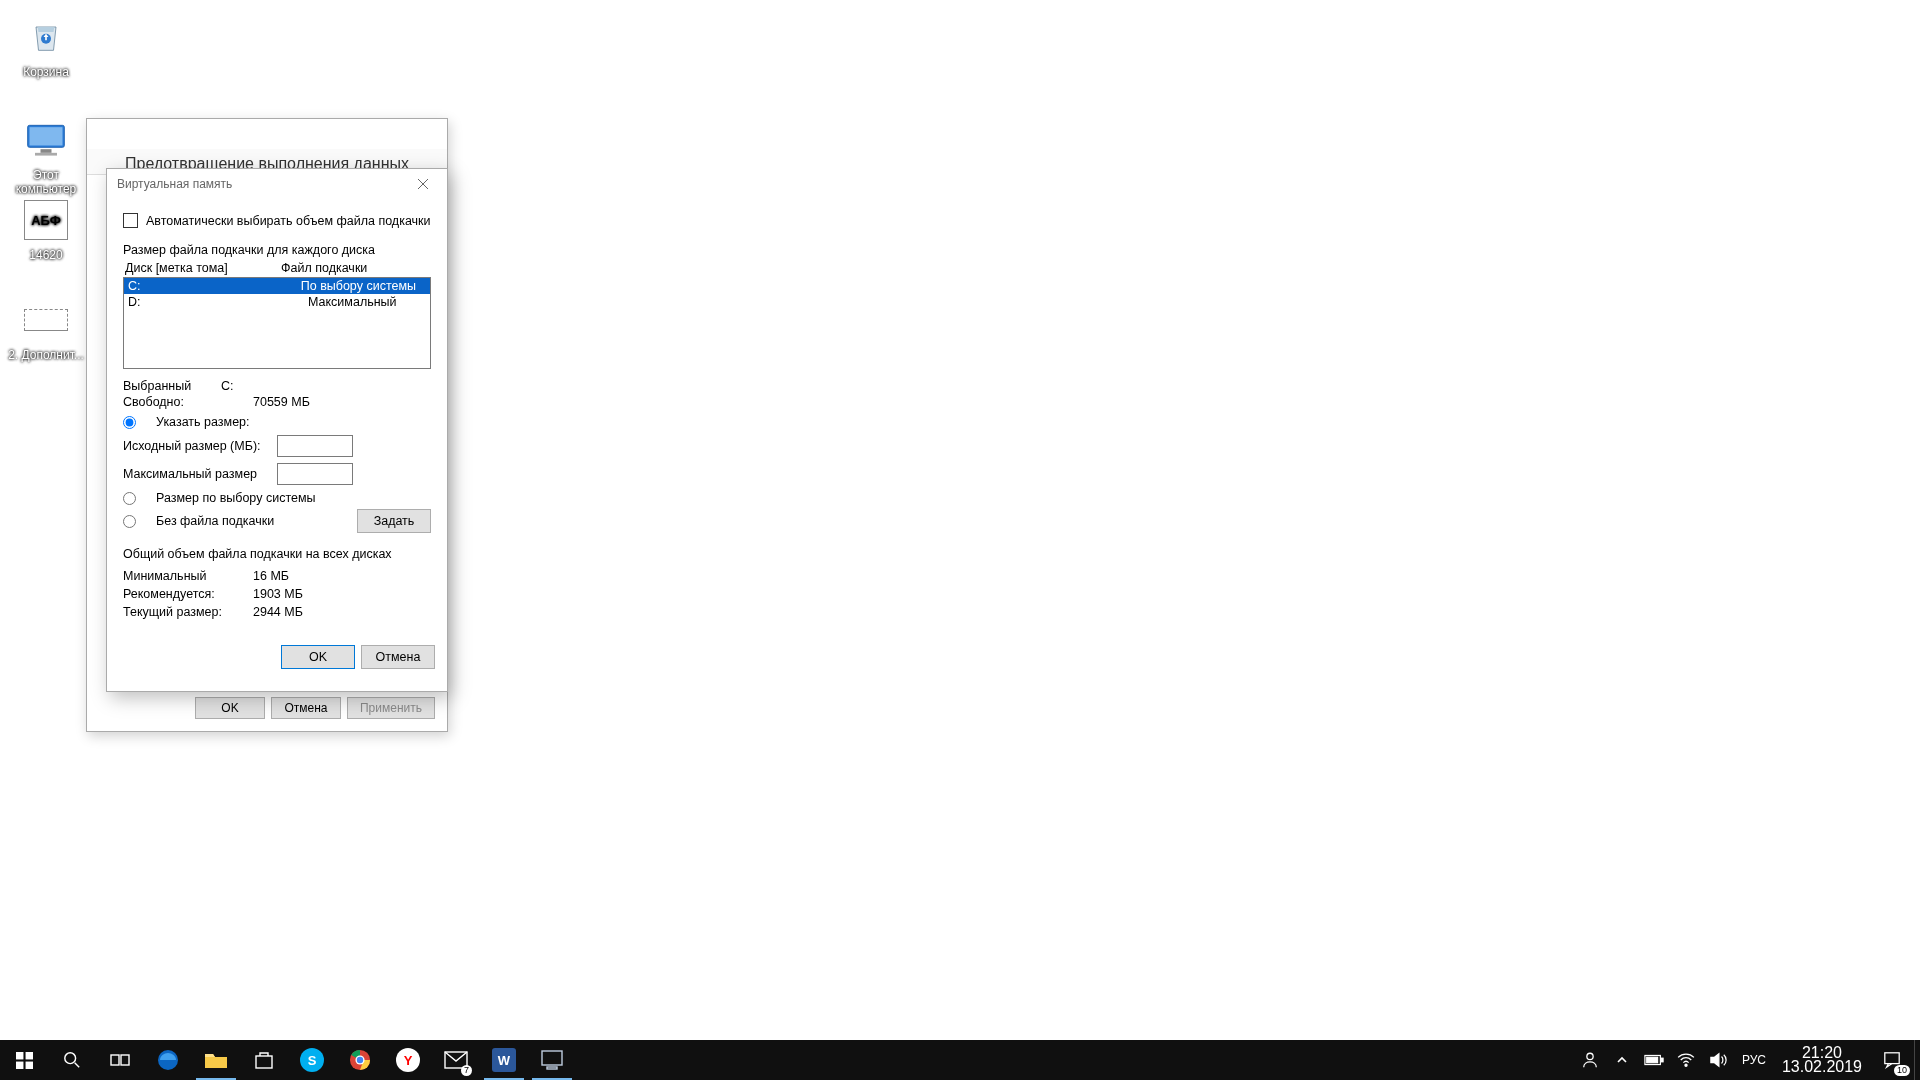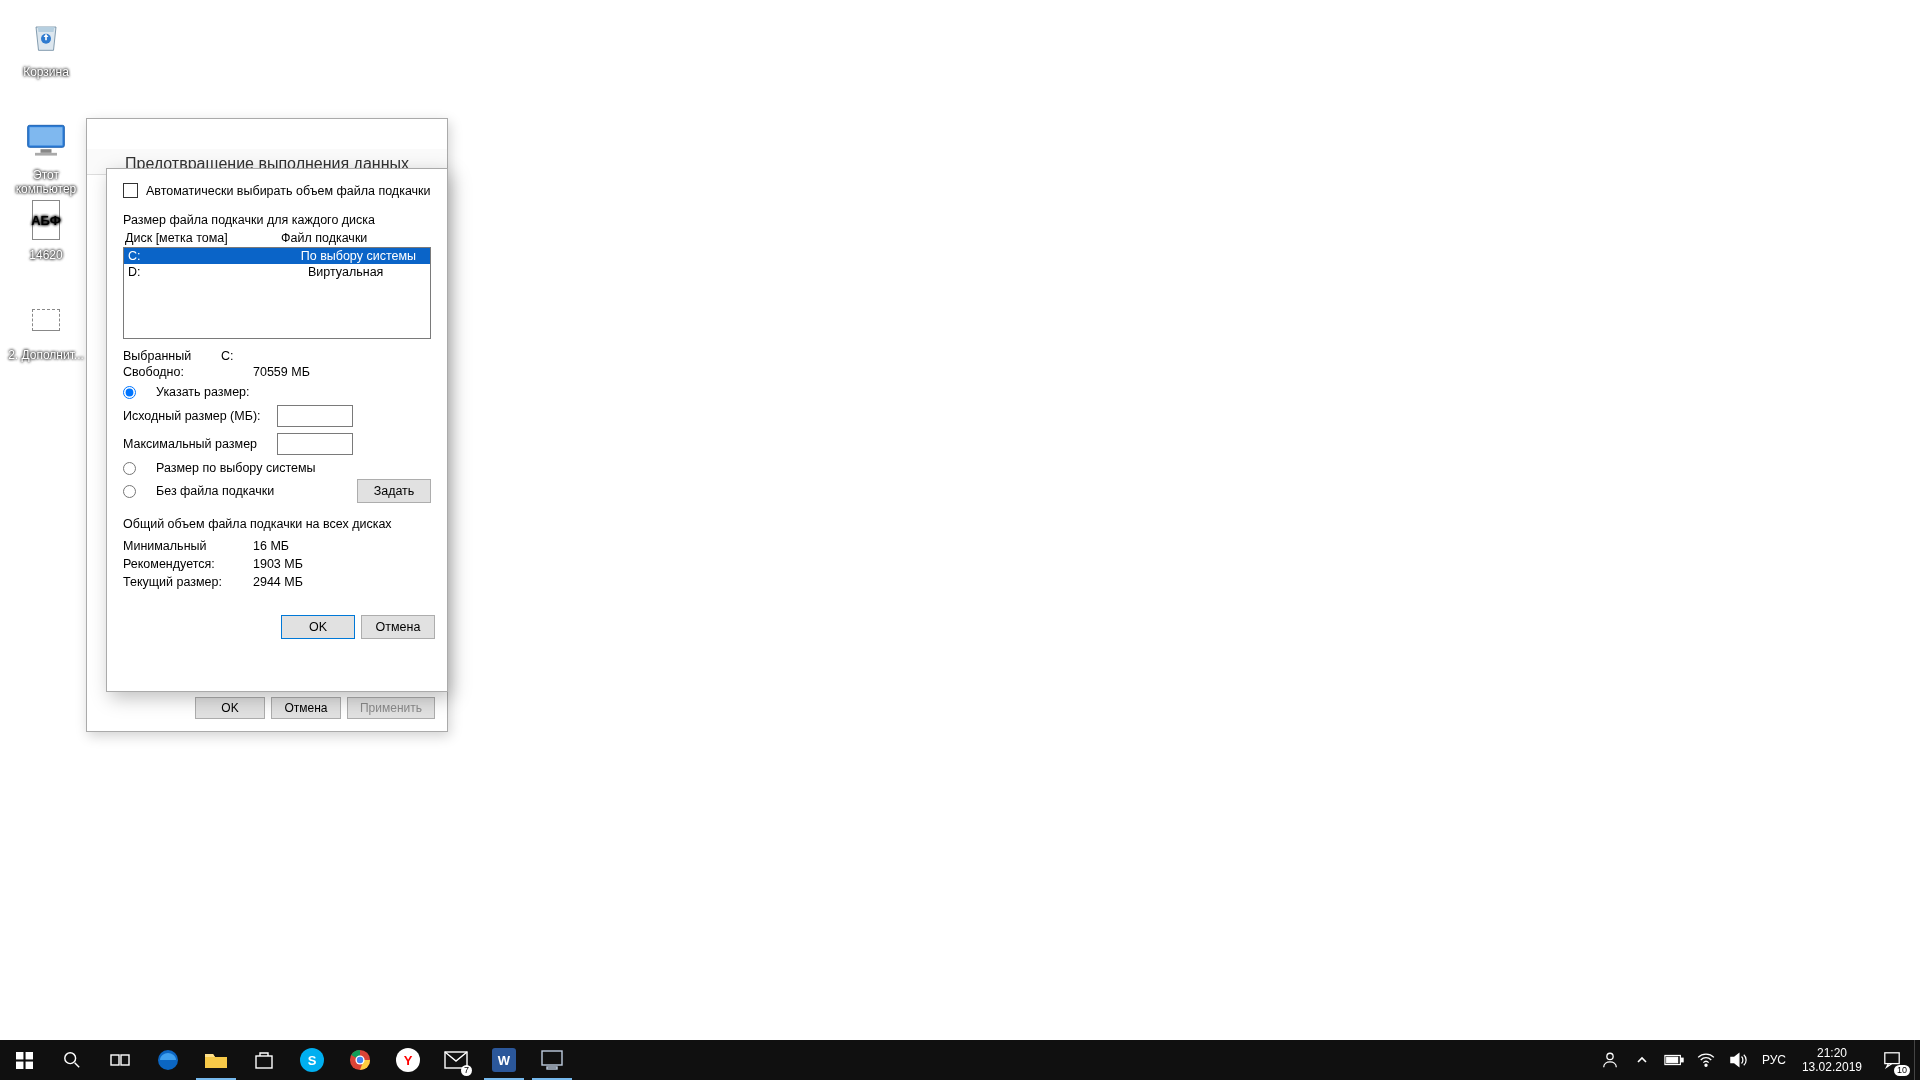"Виртуальная память" div.titlebar { html: none -> <div> <span>Виртуальная память</span> <div> <svg> <path></path> </svg> </div> </div> }
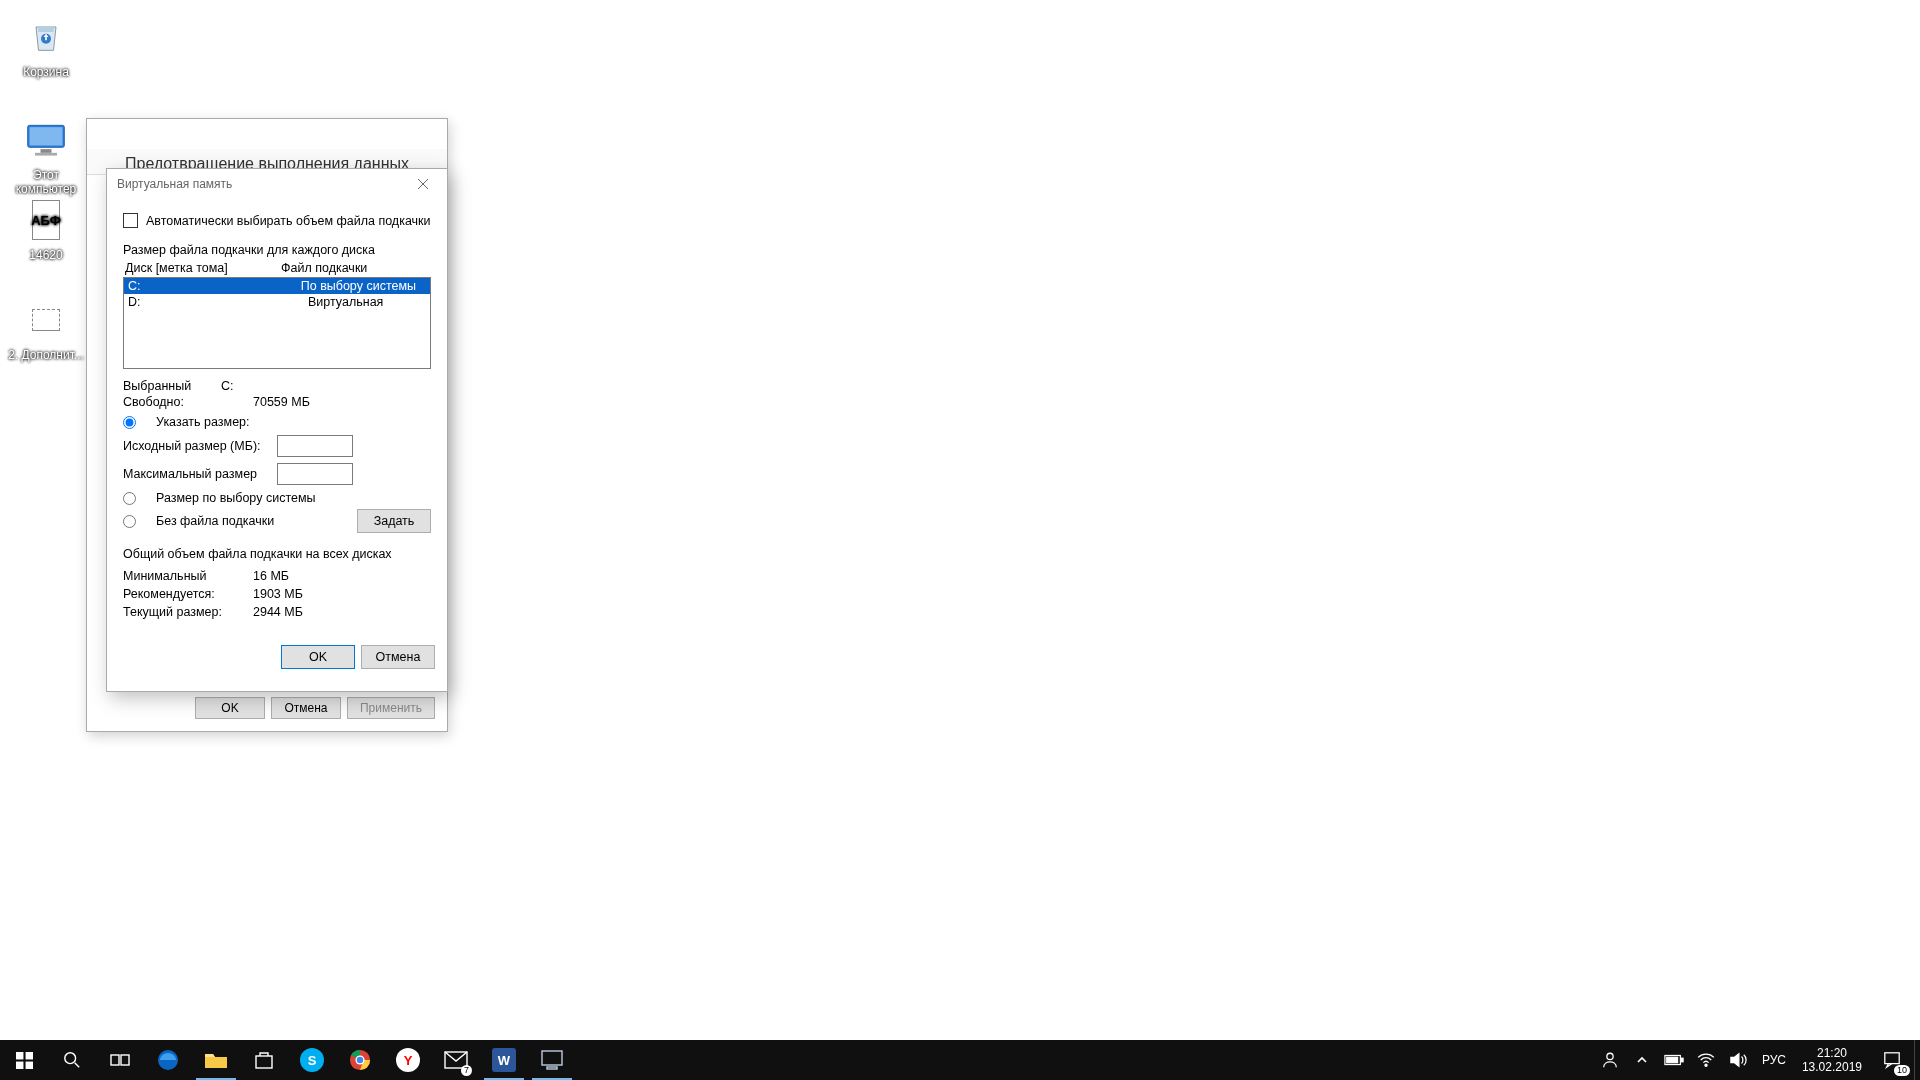"АБФ" .doc-icon .box { width: 28px -> 44px }
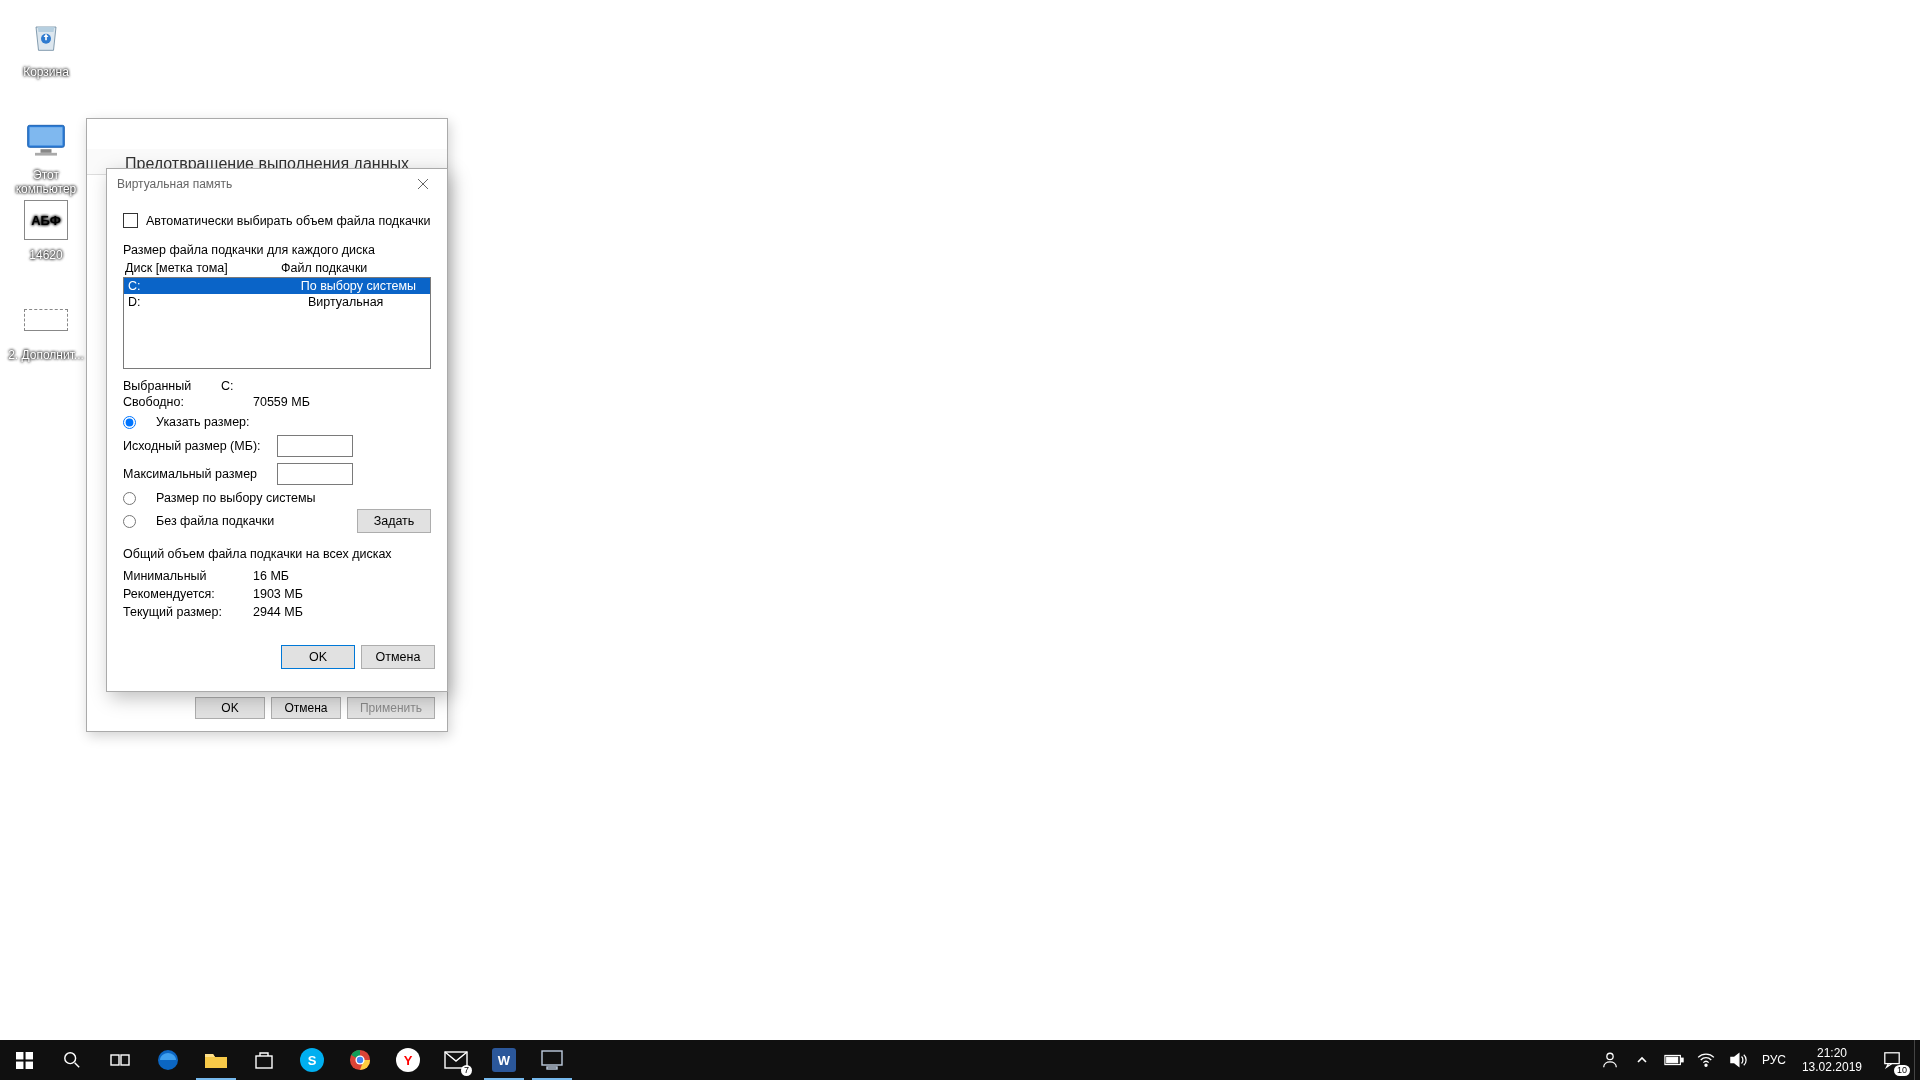"Виртуальная" div.c2 { text: Виртуальная -> Максимальный }
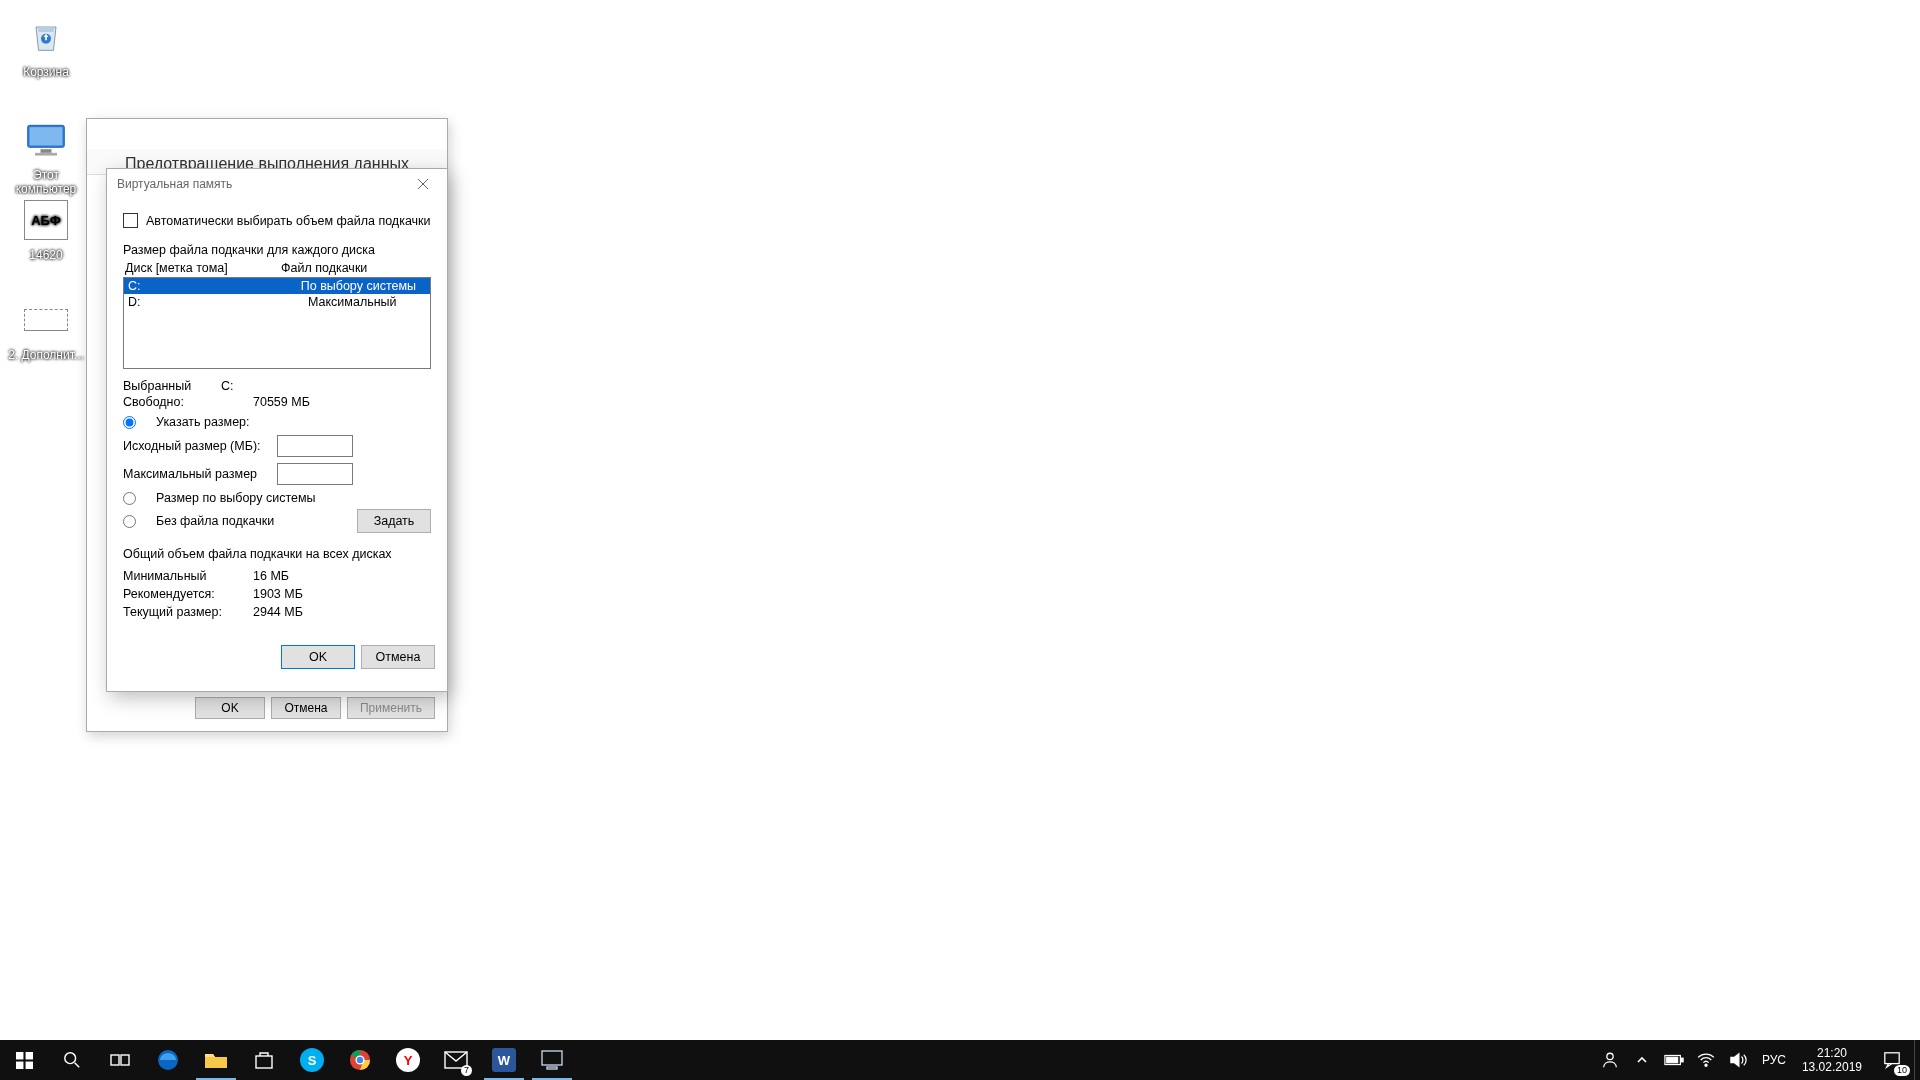"21:20" .clock { font-size: 12px -> 16px }
